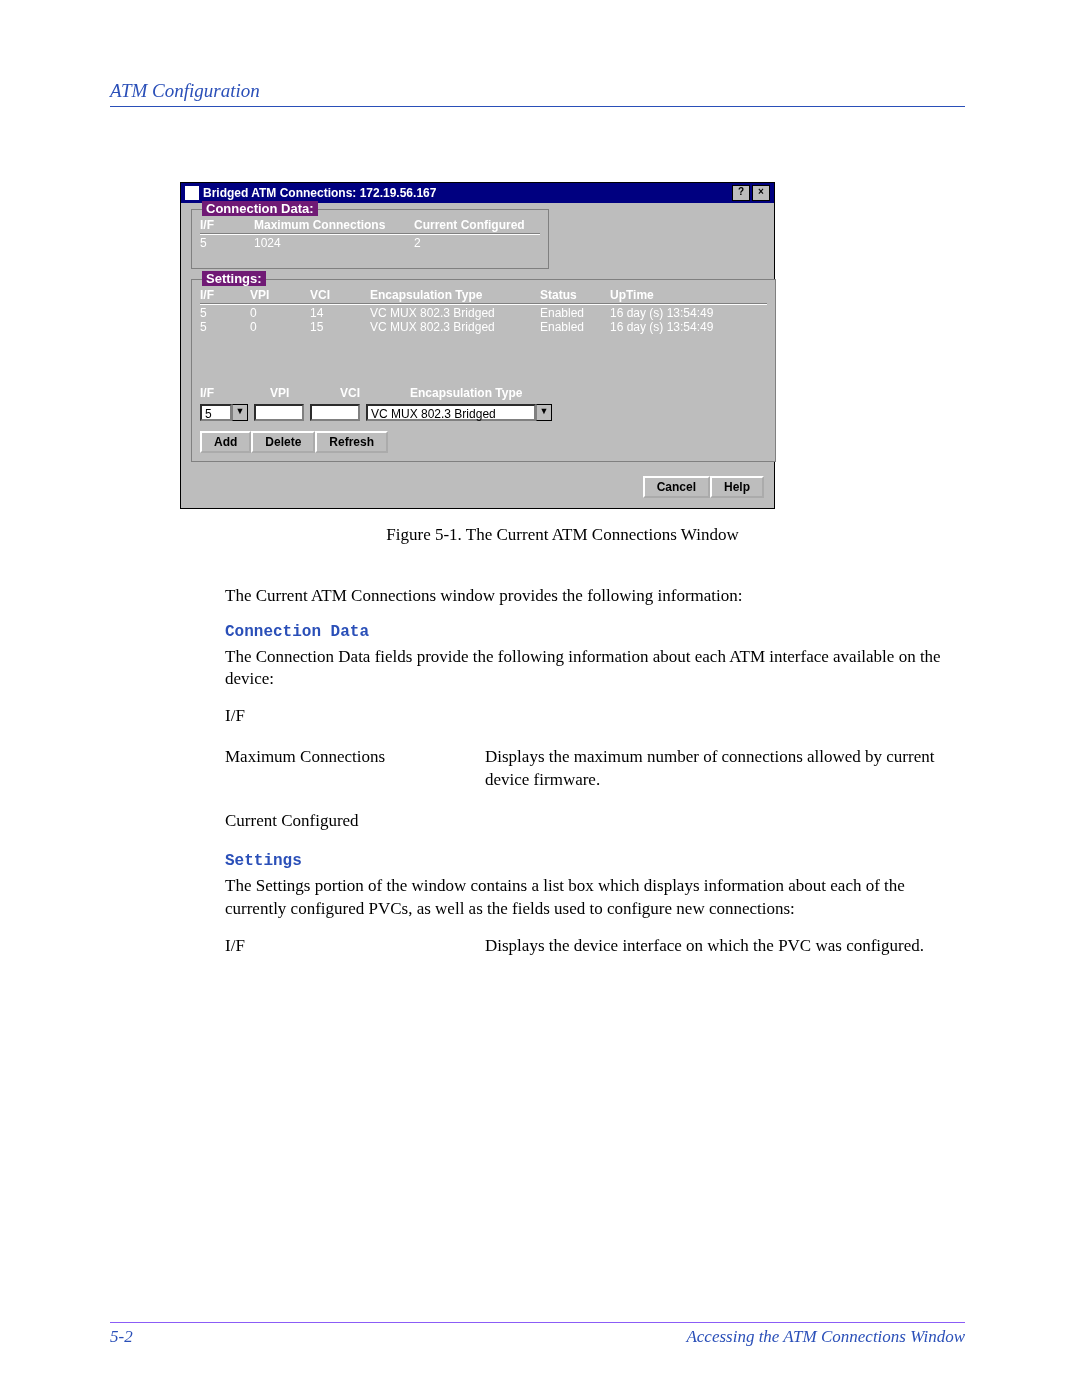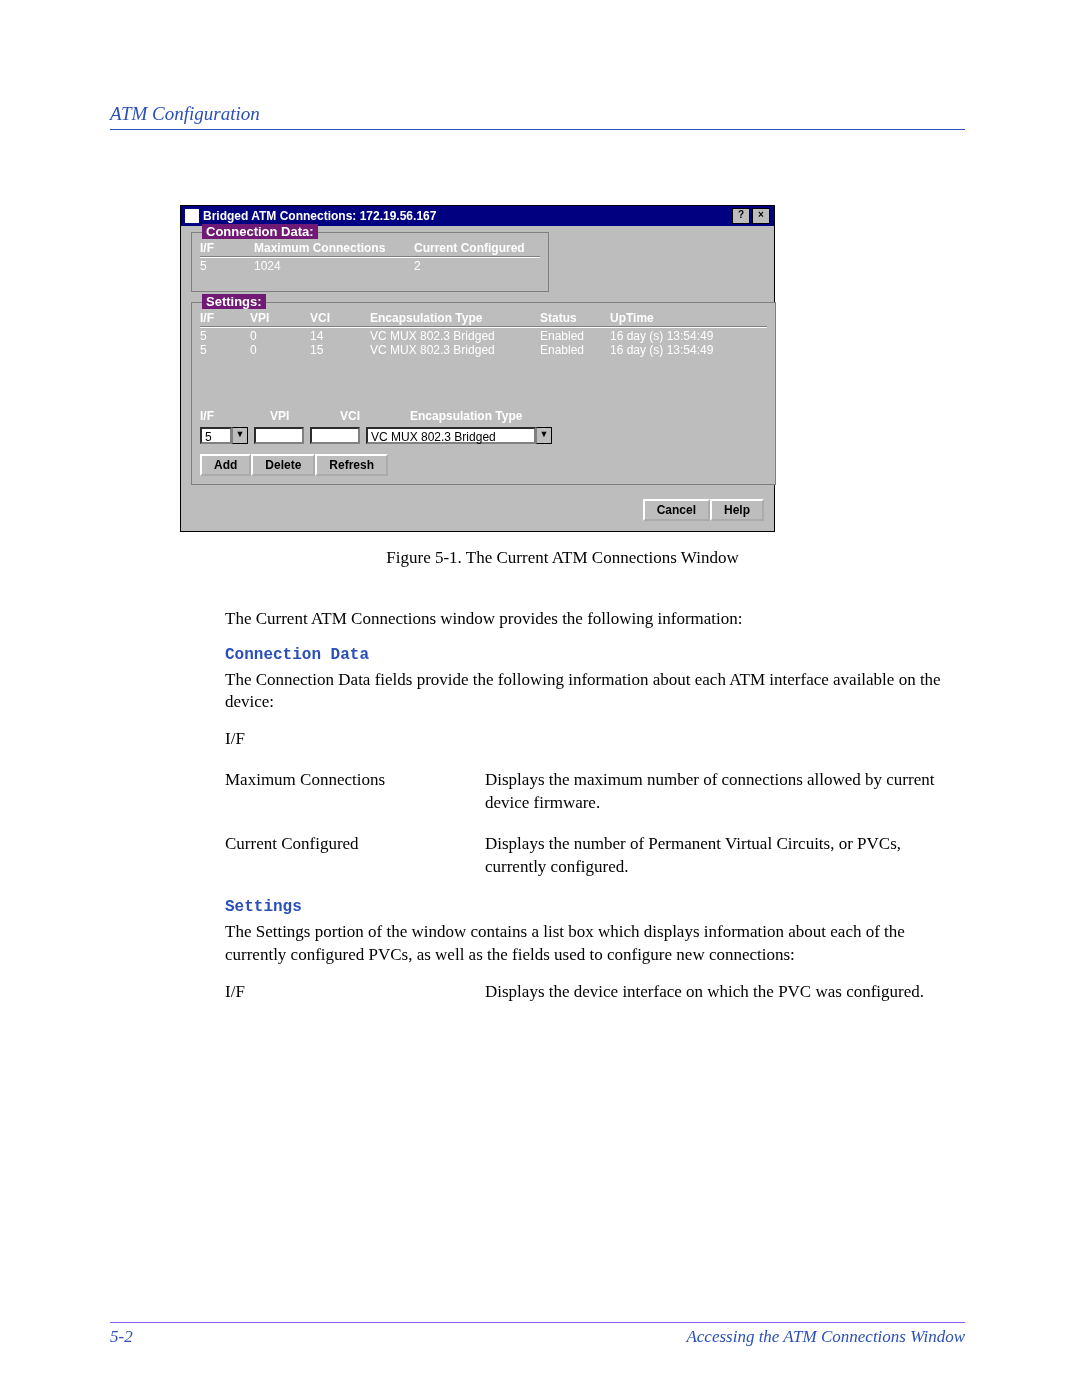"ATM Configuration" .page { padding: 103px 115px 50px 110px -> 80px 115px 50px 110px }
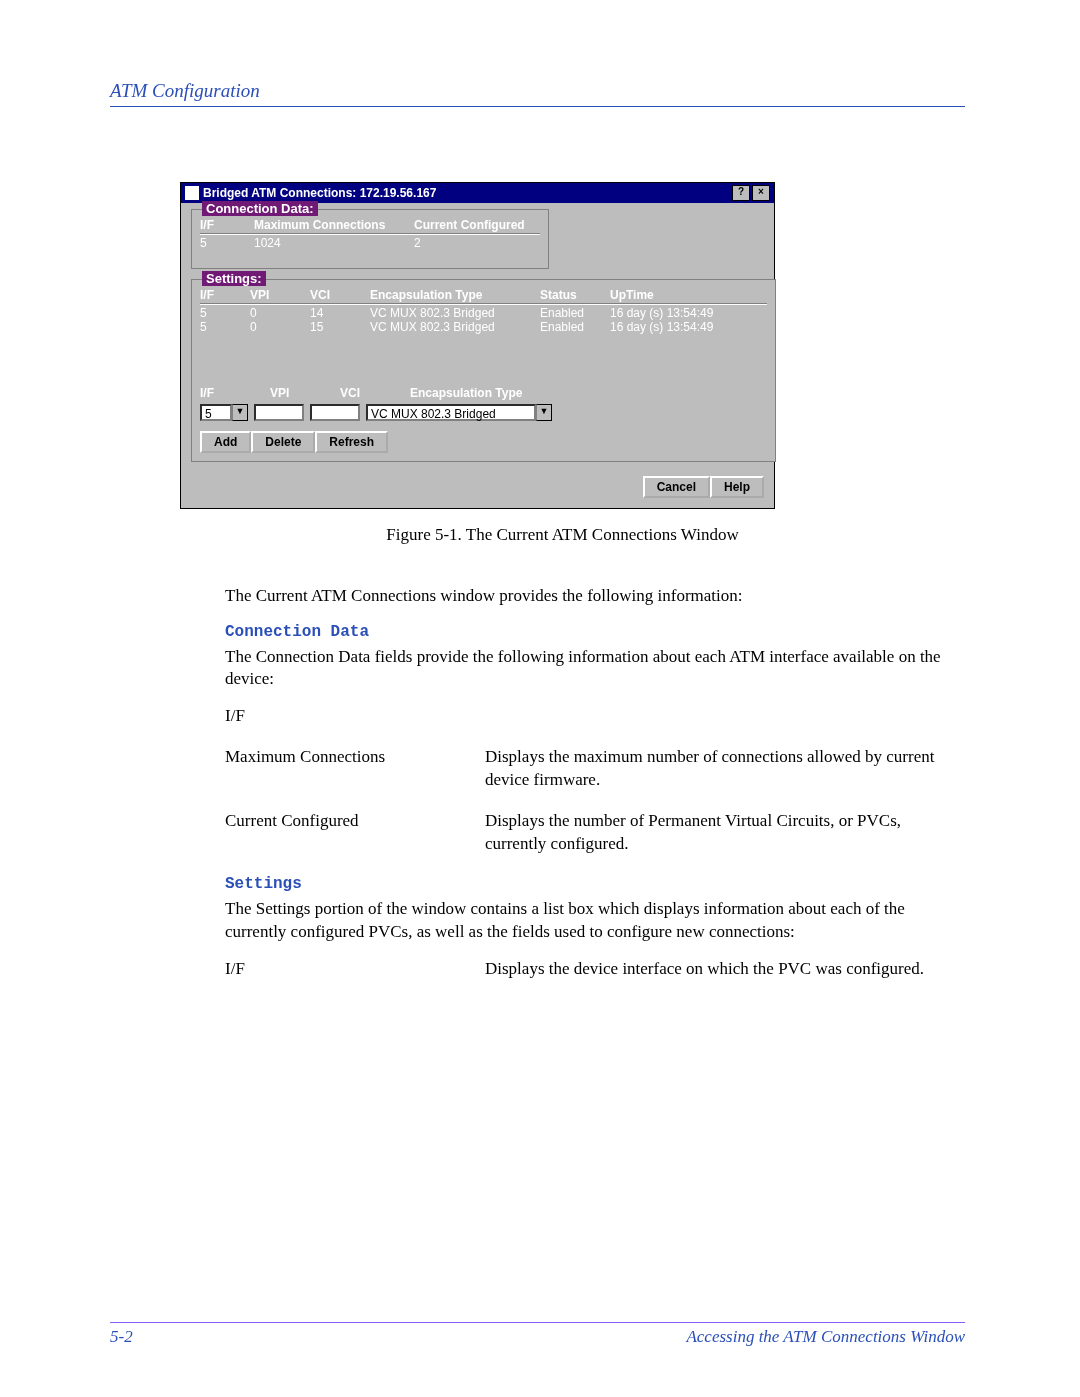"Displays the number of Permanent" div.def { html: <div>Displays the number of Permanent Virtual Circuits, or PVCs, currently configured.</div> -> none }
